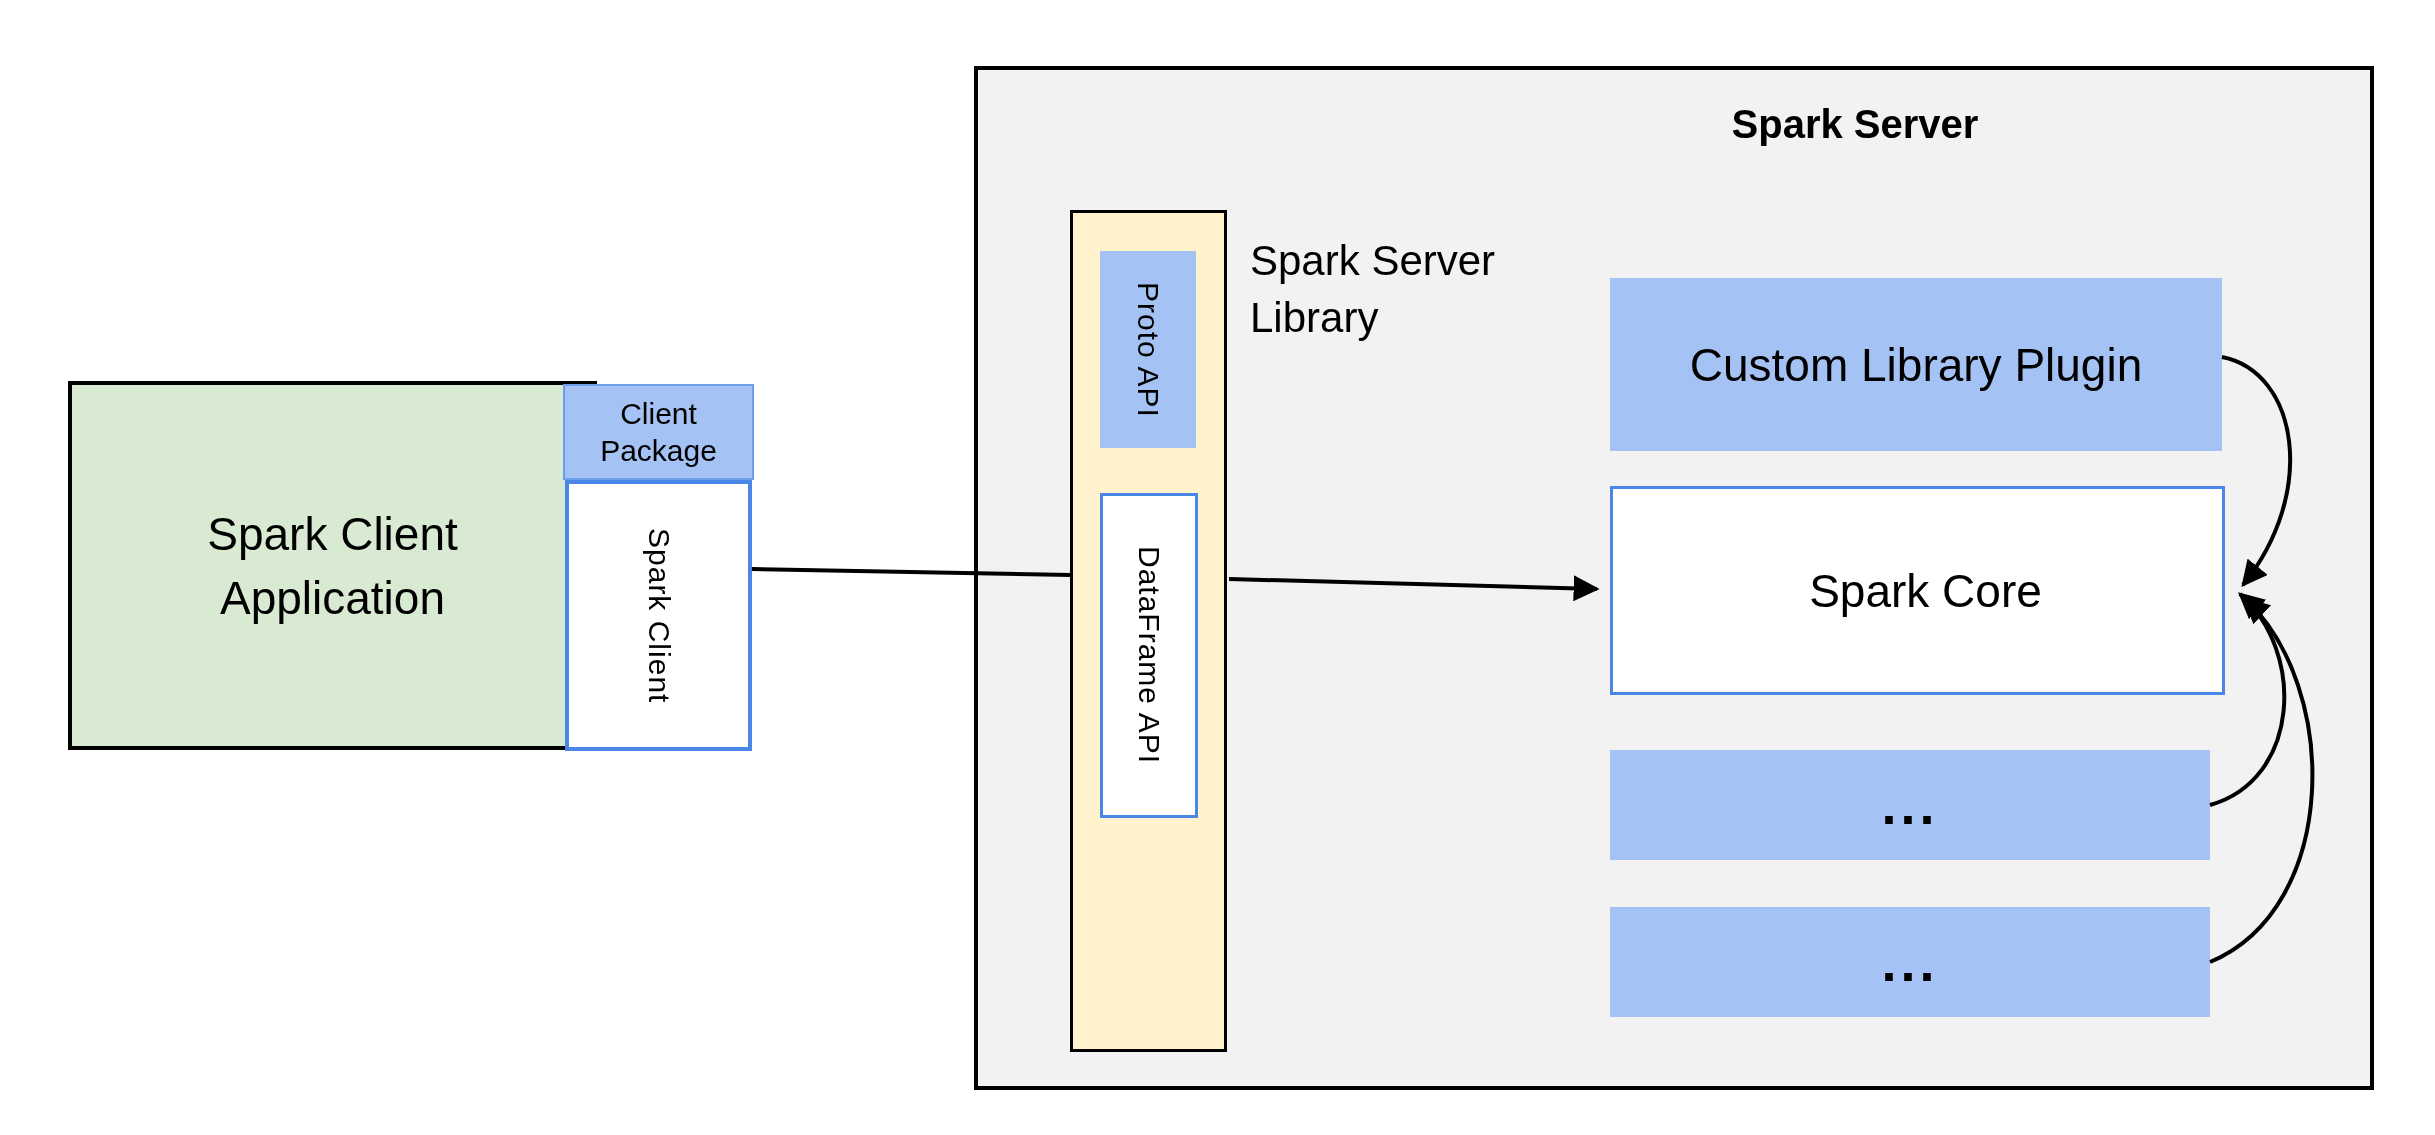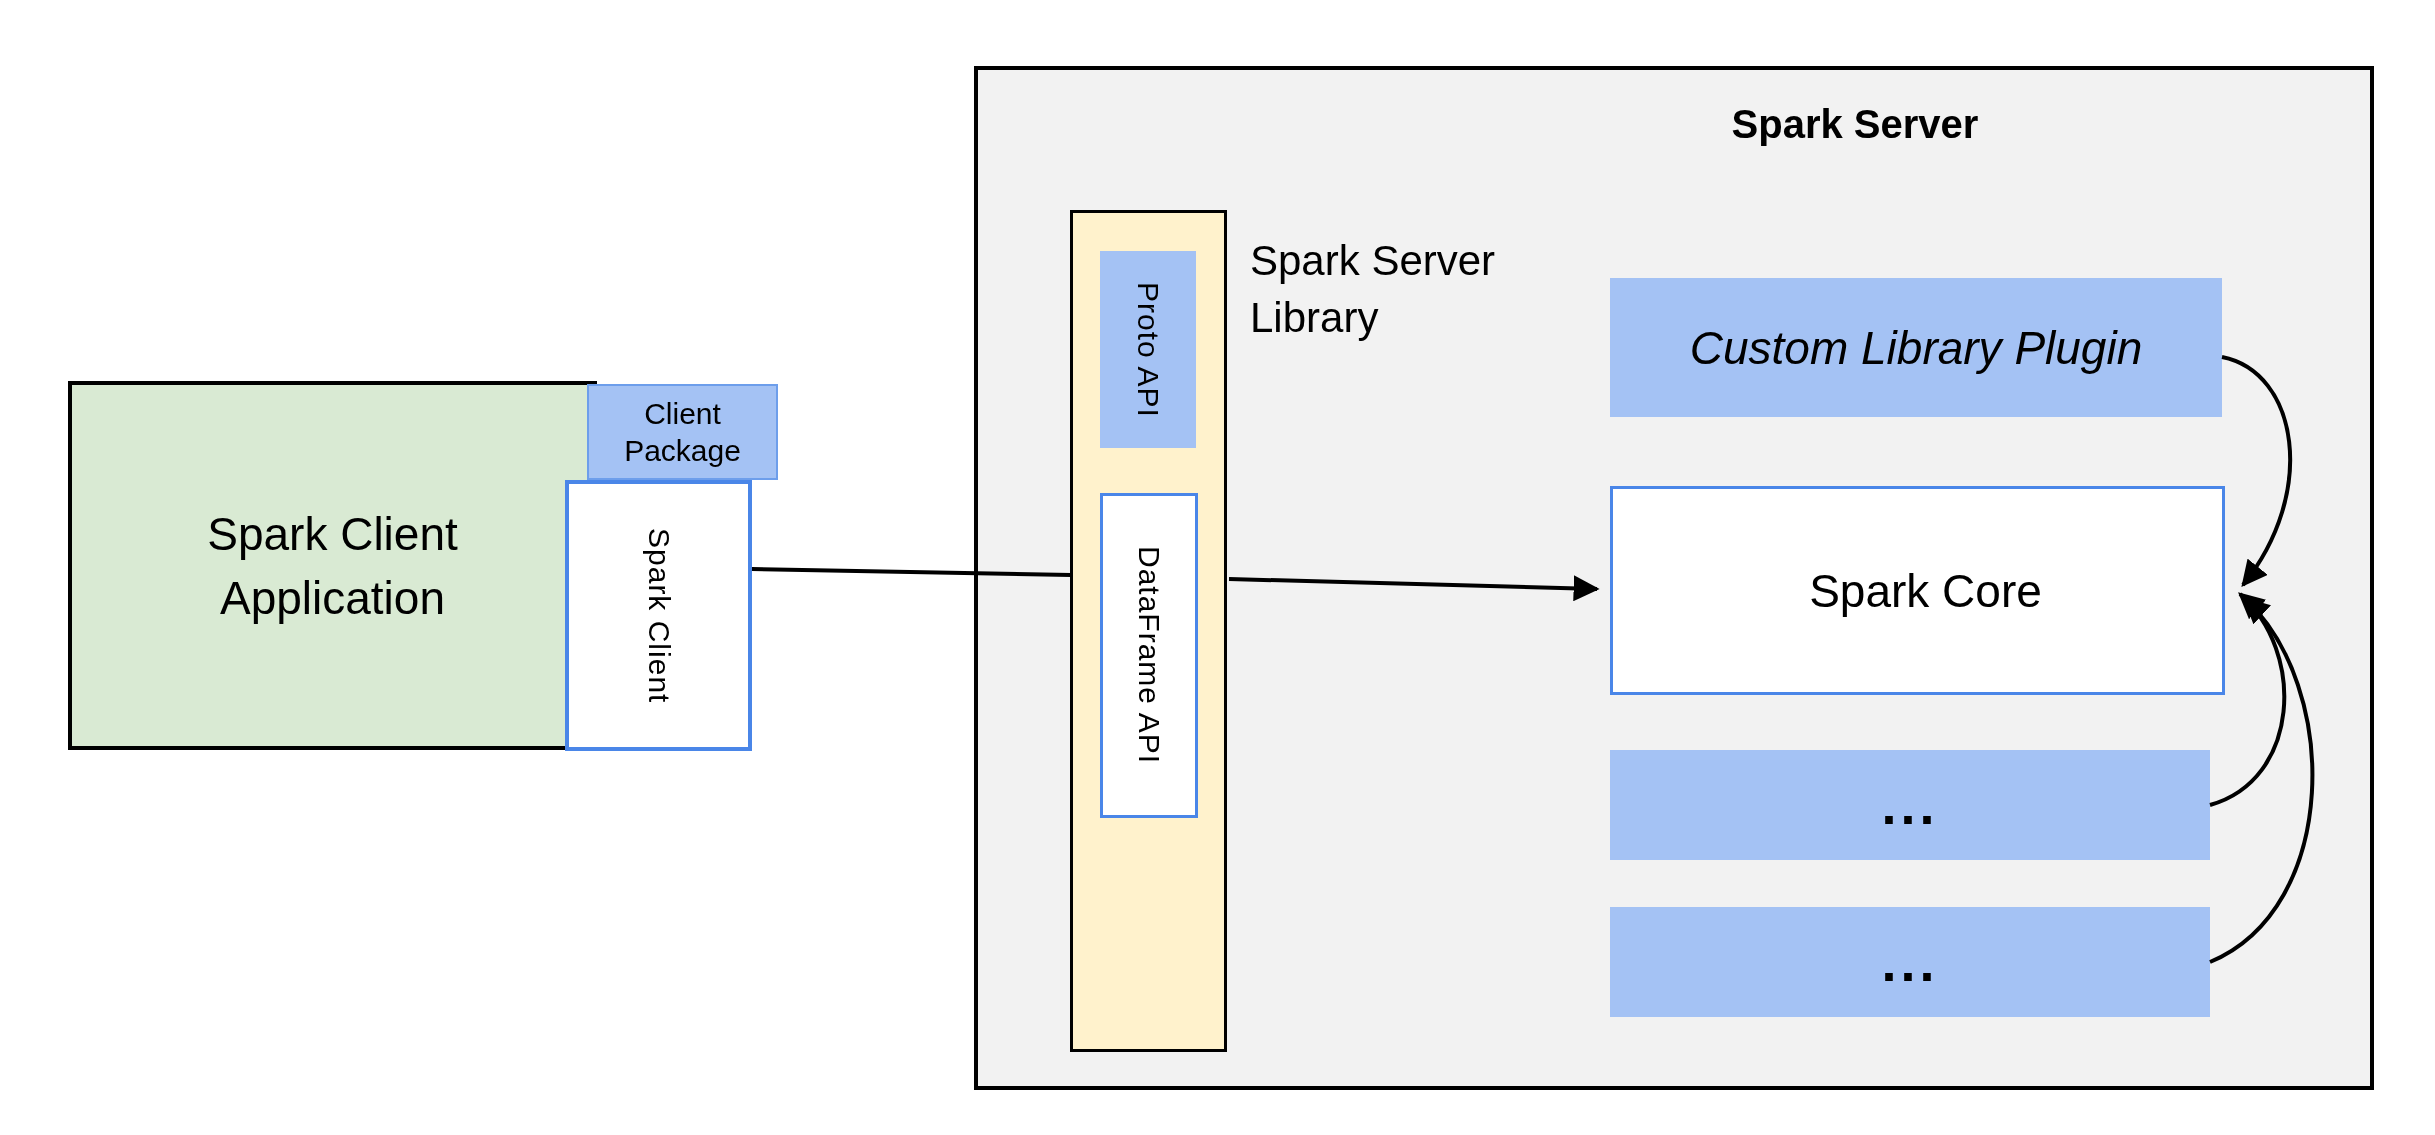"Custom Library Plugin" .plugin-box { font-style: italic -> none; height: 139px -> 173px }
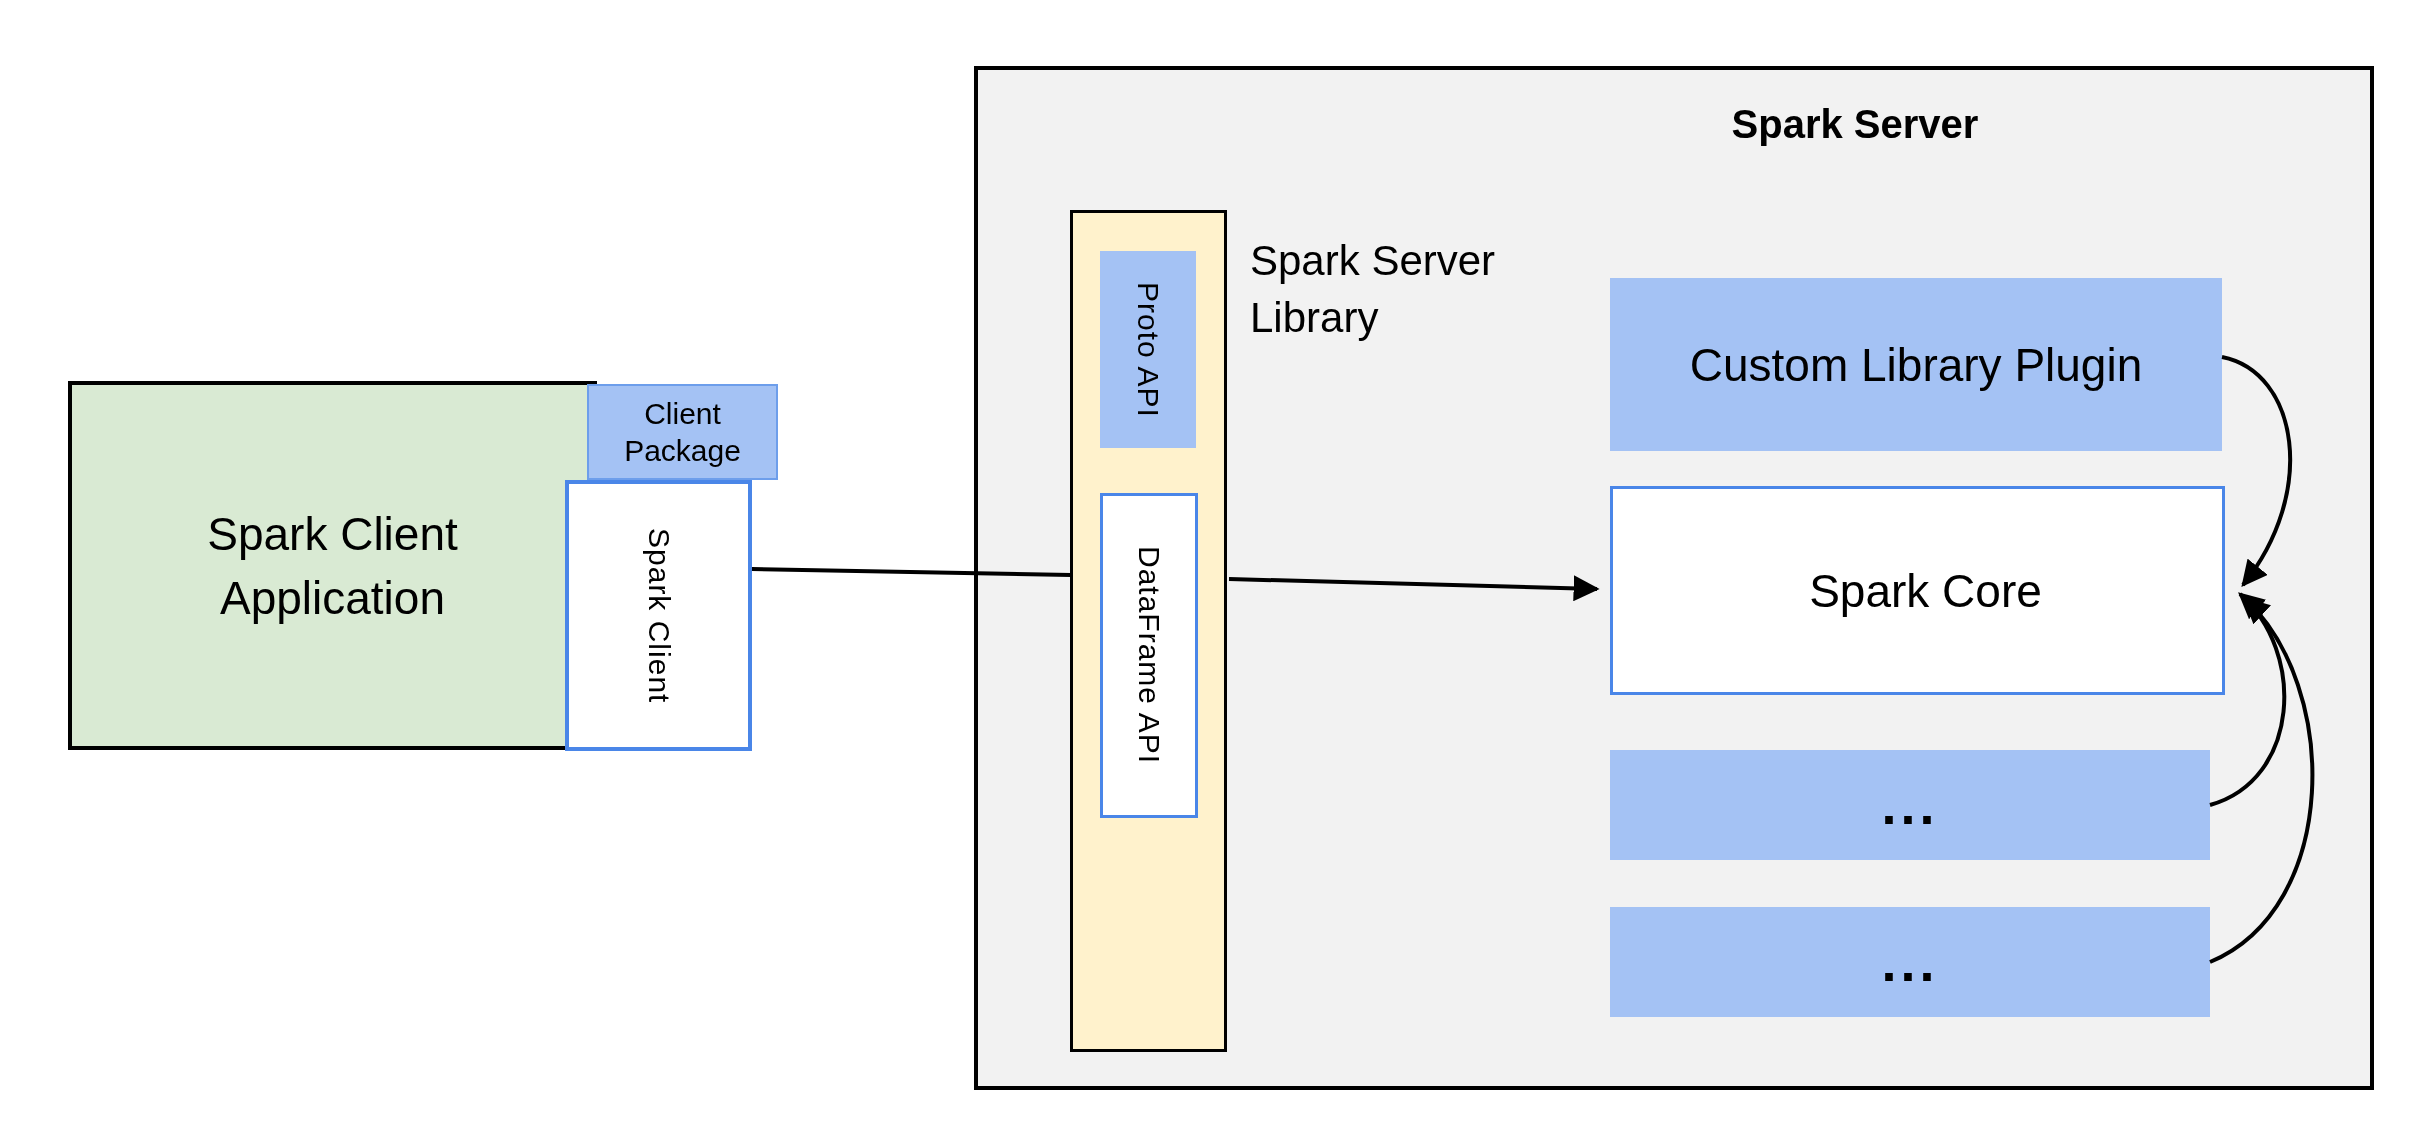"Client" .pkg-box { margin-left: 24px -> none }
